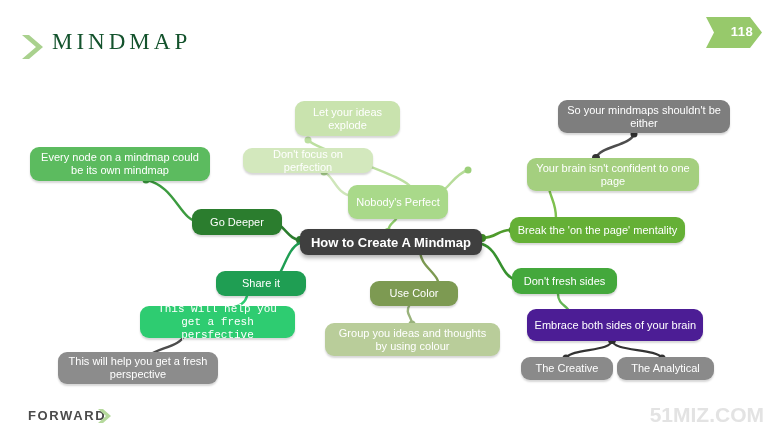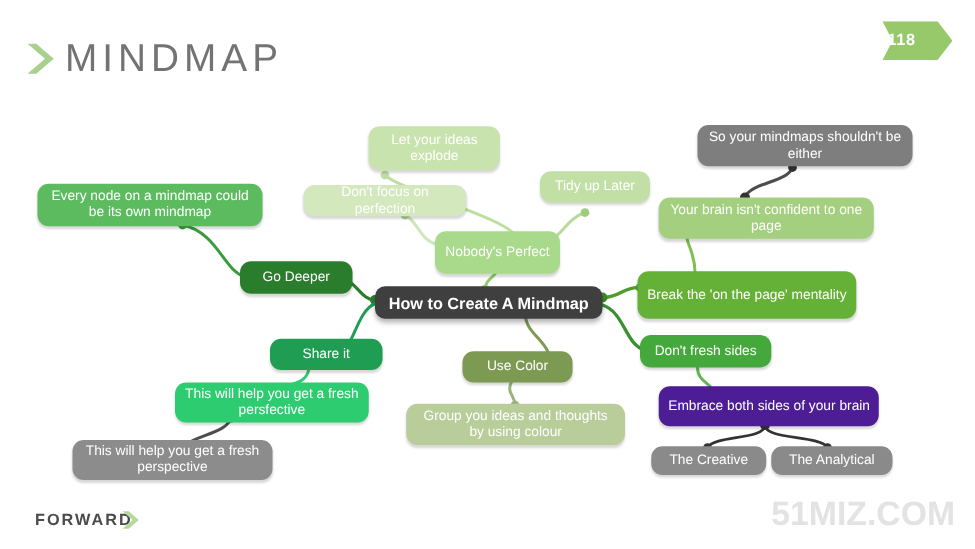"MINDMAP" #page-title { color: #737373 -> #14532d; font-family: Liberation Sans, sans-serif -> Liberation Serif, serif; font-size: 31px -> 23px }
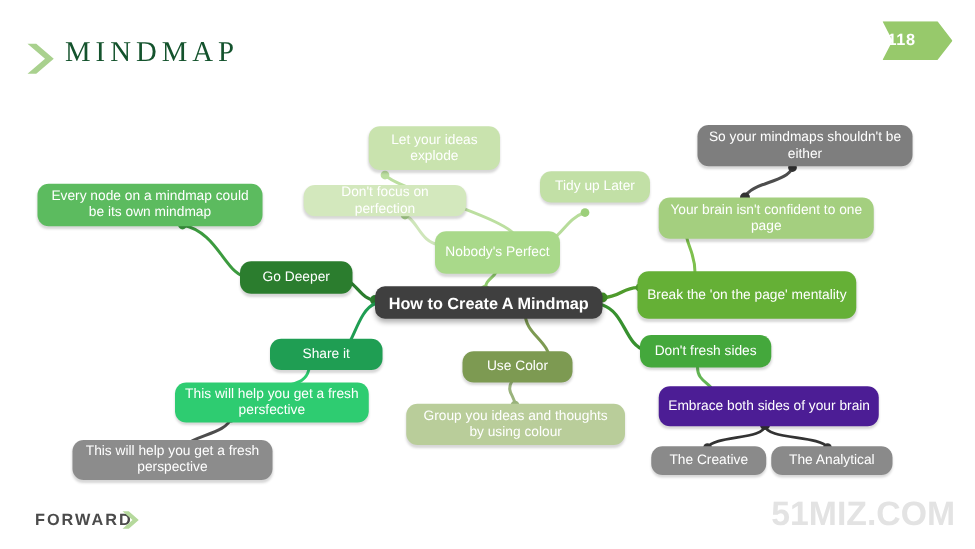"118" #page-badge-num { right: 26px -> 16px; text-align: left -> center }
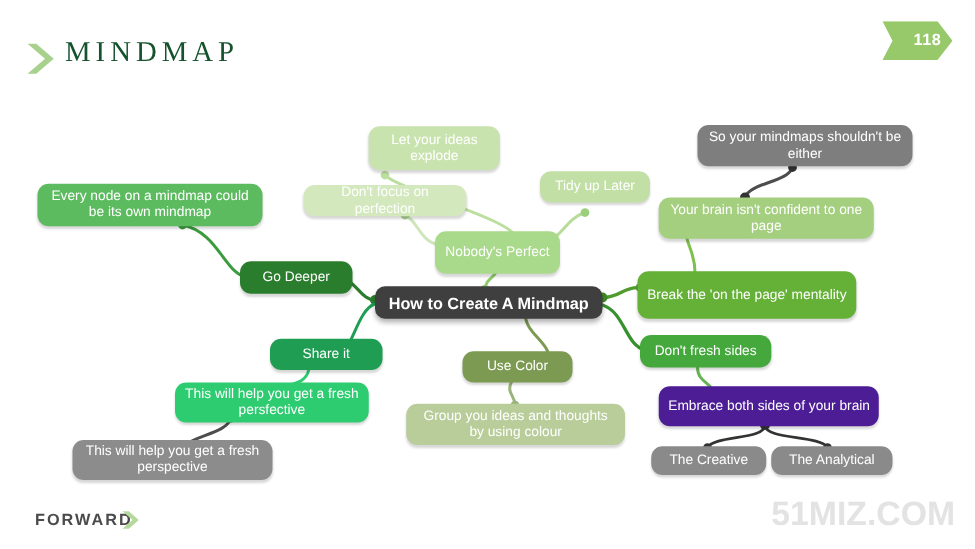"Tidy up Later" div.node { html: <div> <span>Tidy up Later</span> </div> -> none }
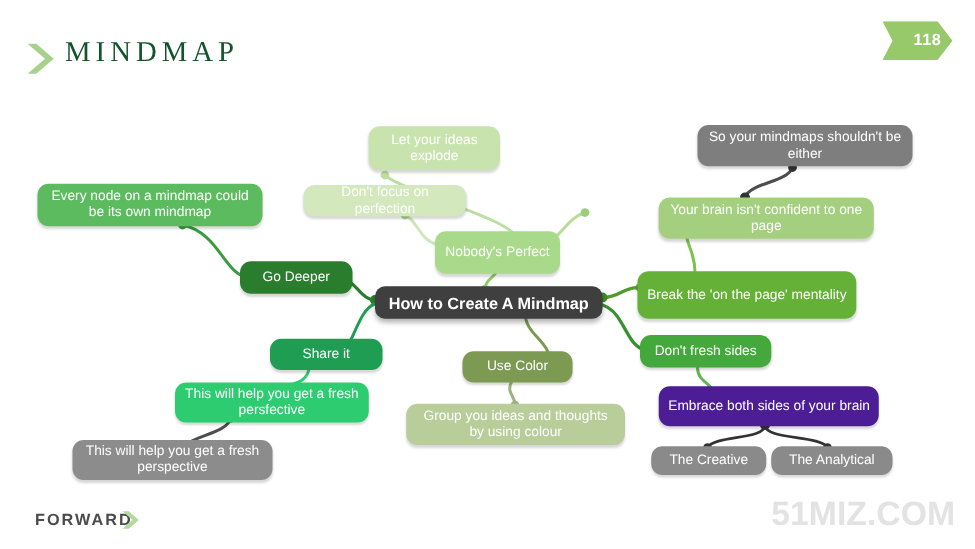"Break the 'on the page'" div.node { height: 38px -> 26px }
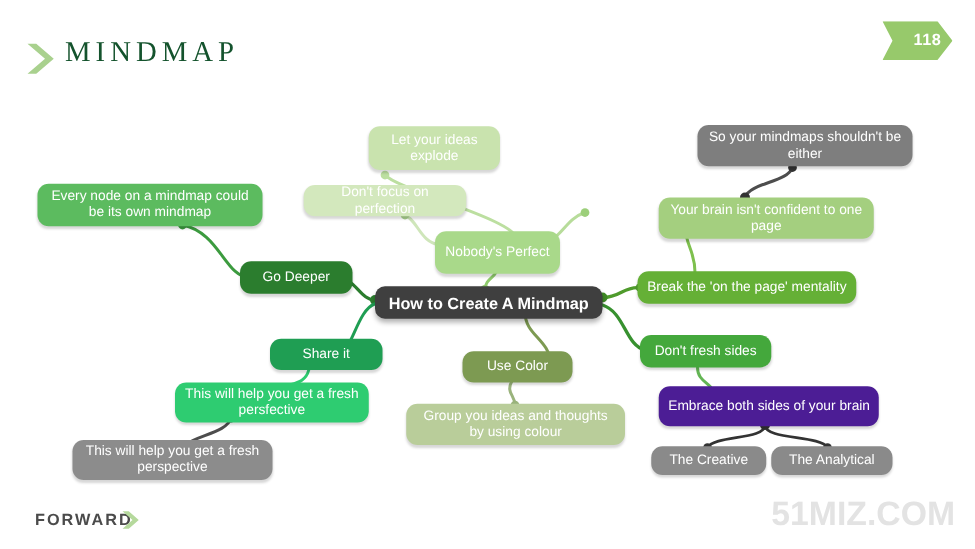"This will help you get a fresh persfective" div.node { font-family: none -> Liberation Mono, monospace }
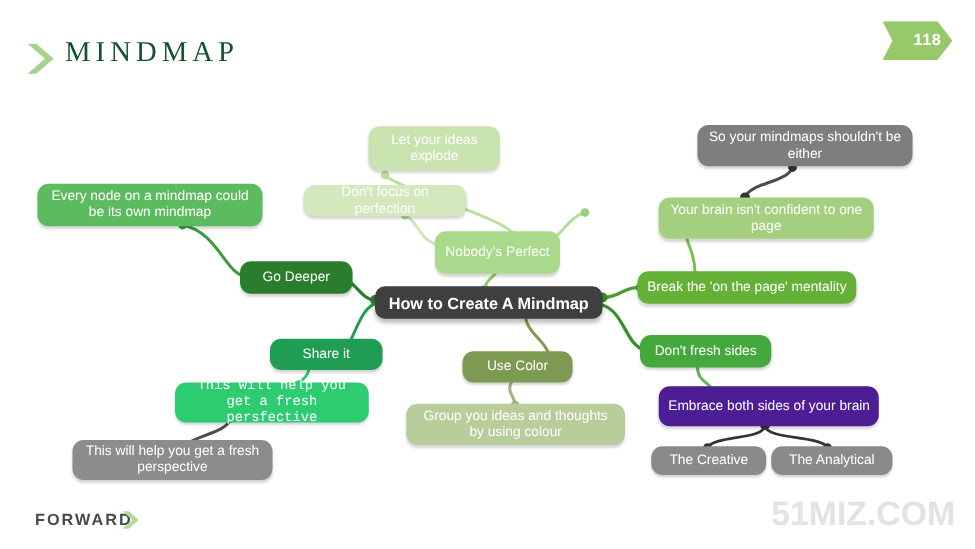"51MIZ.COM" #watermark { font-size: 27px -> 21px }
